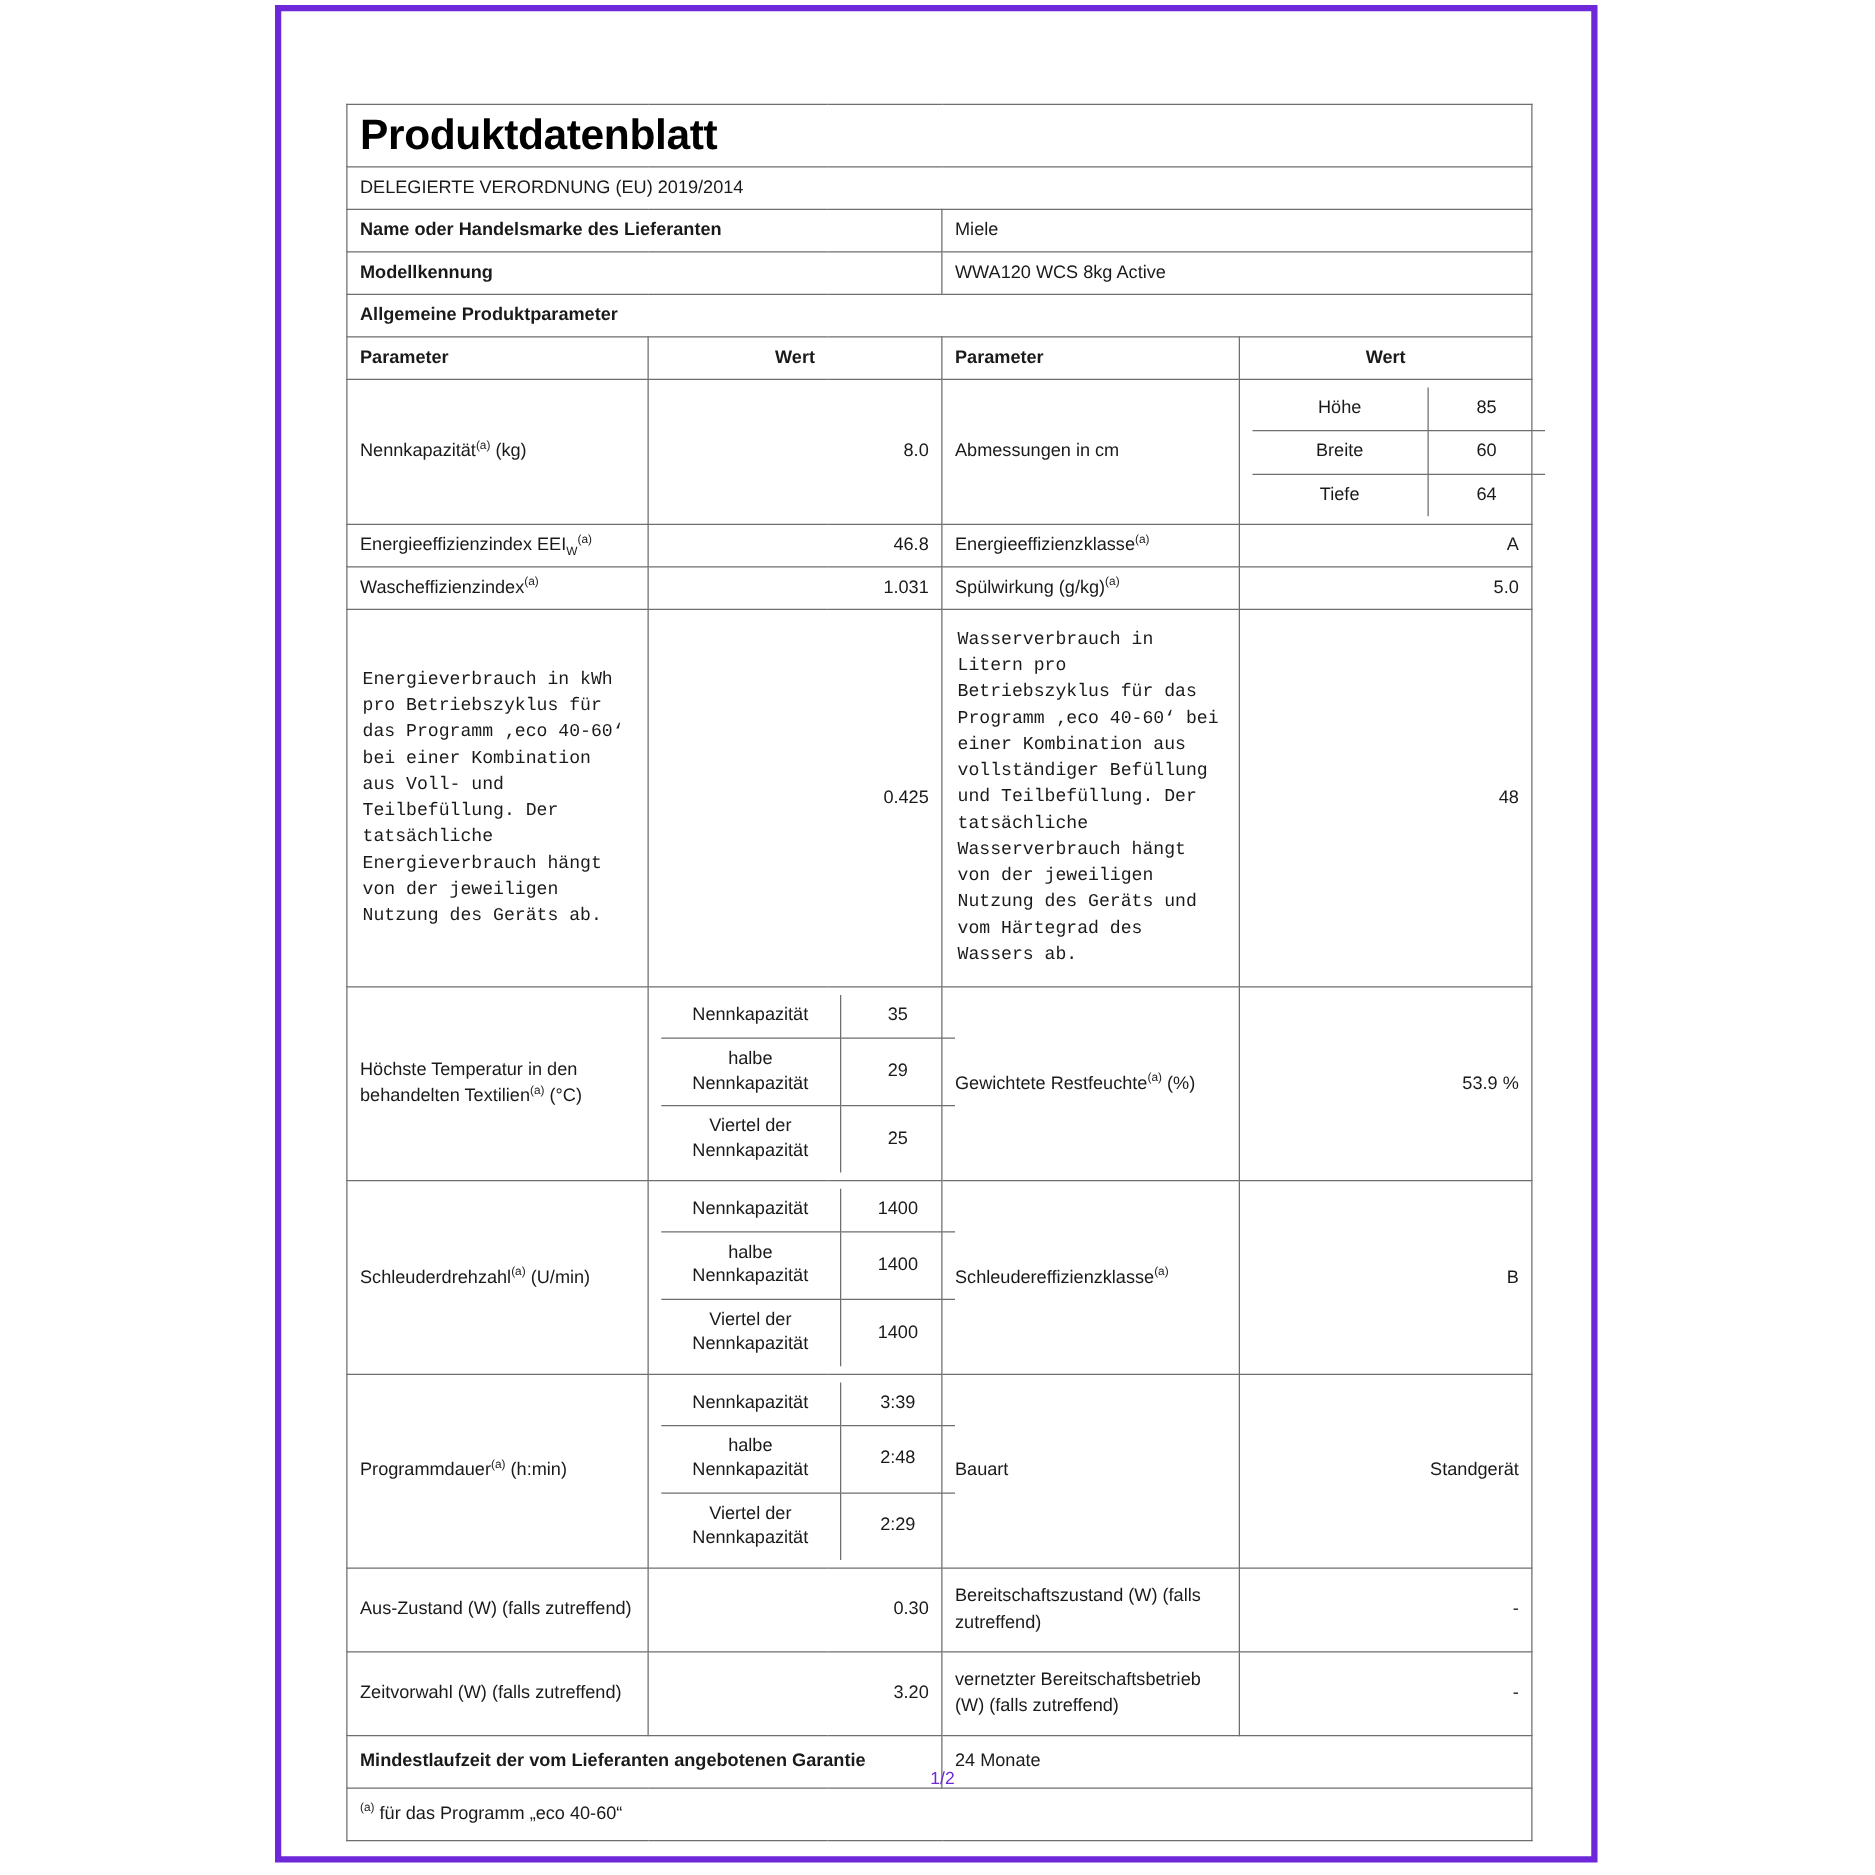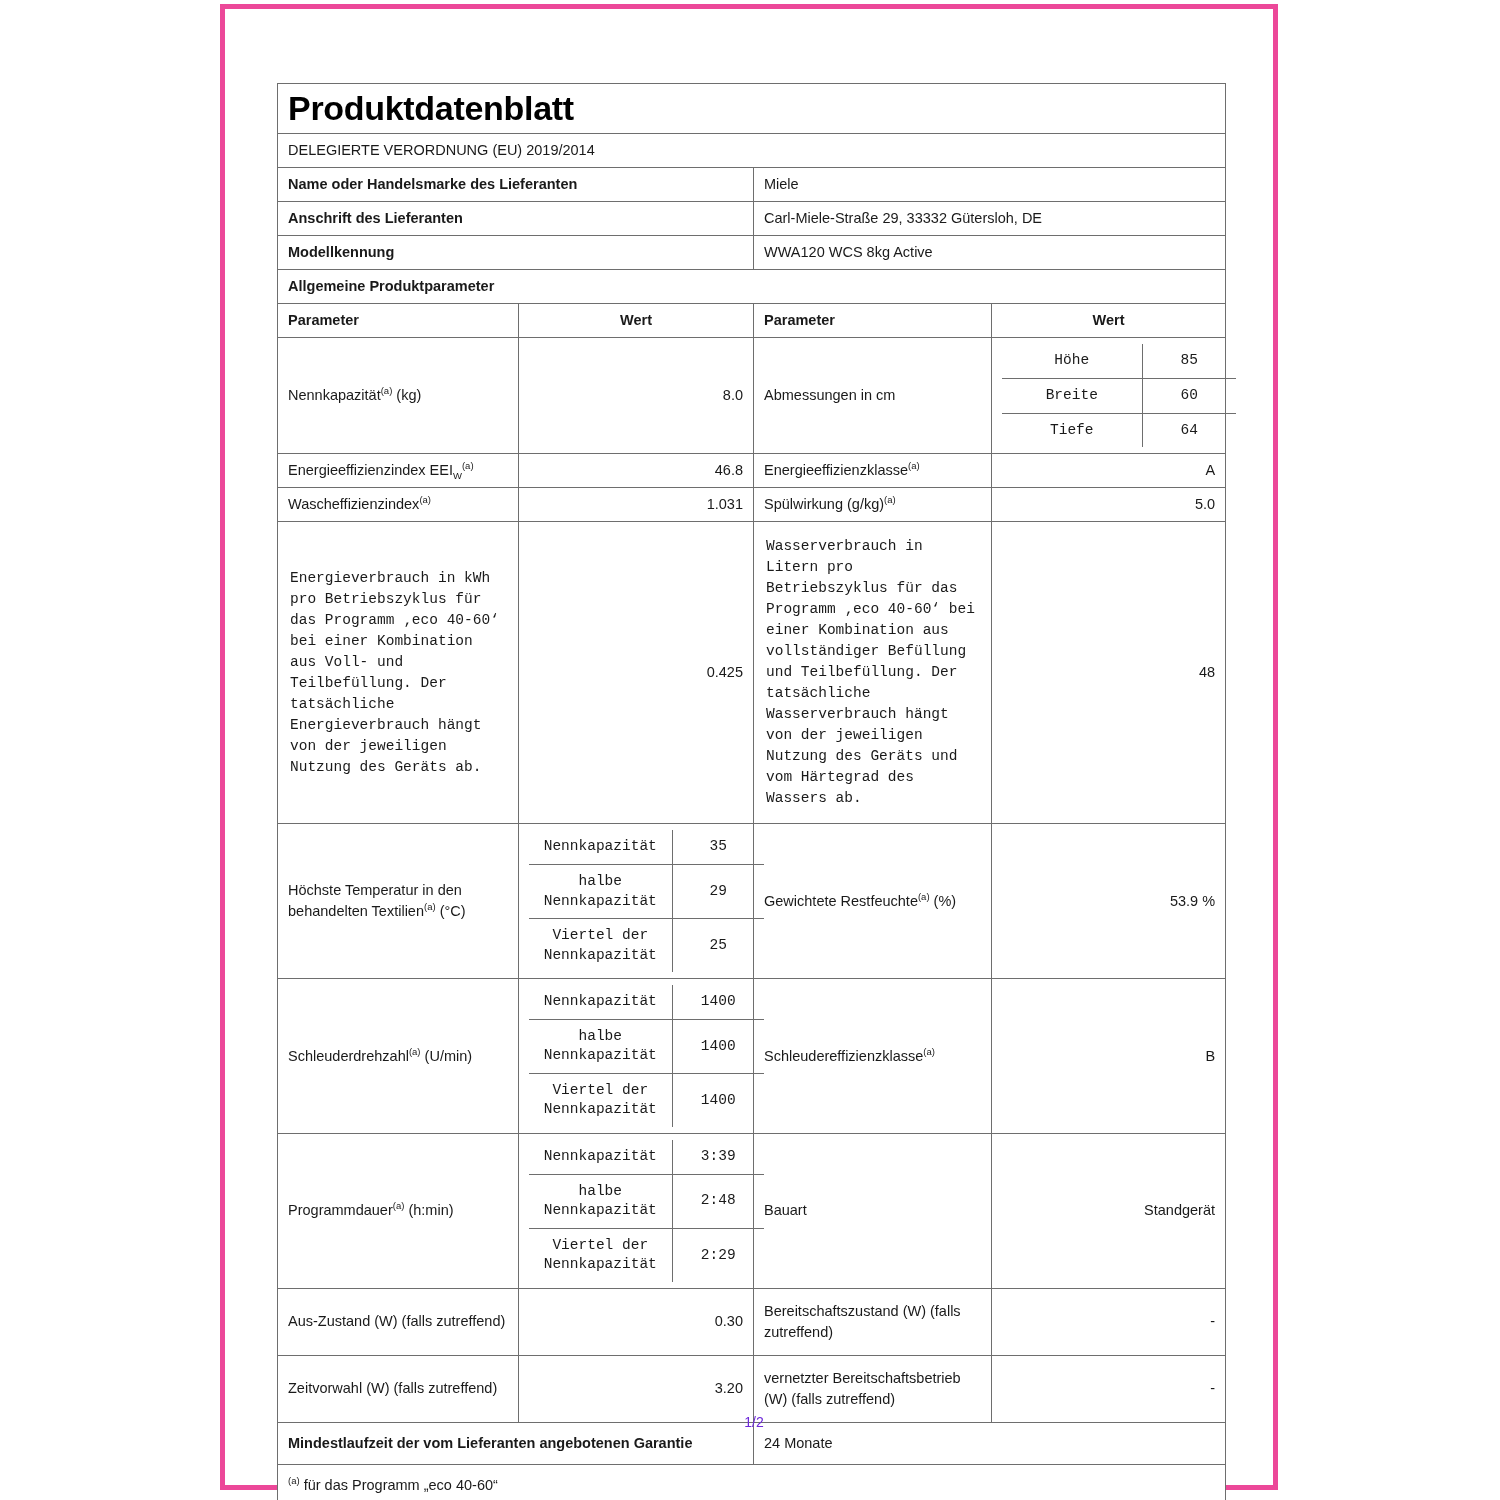"Produktdatenblatt" .page-frame { border: 5px solid #ec4899 -> 5px solid #6d28d9 }
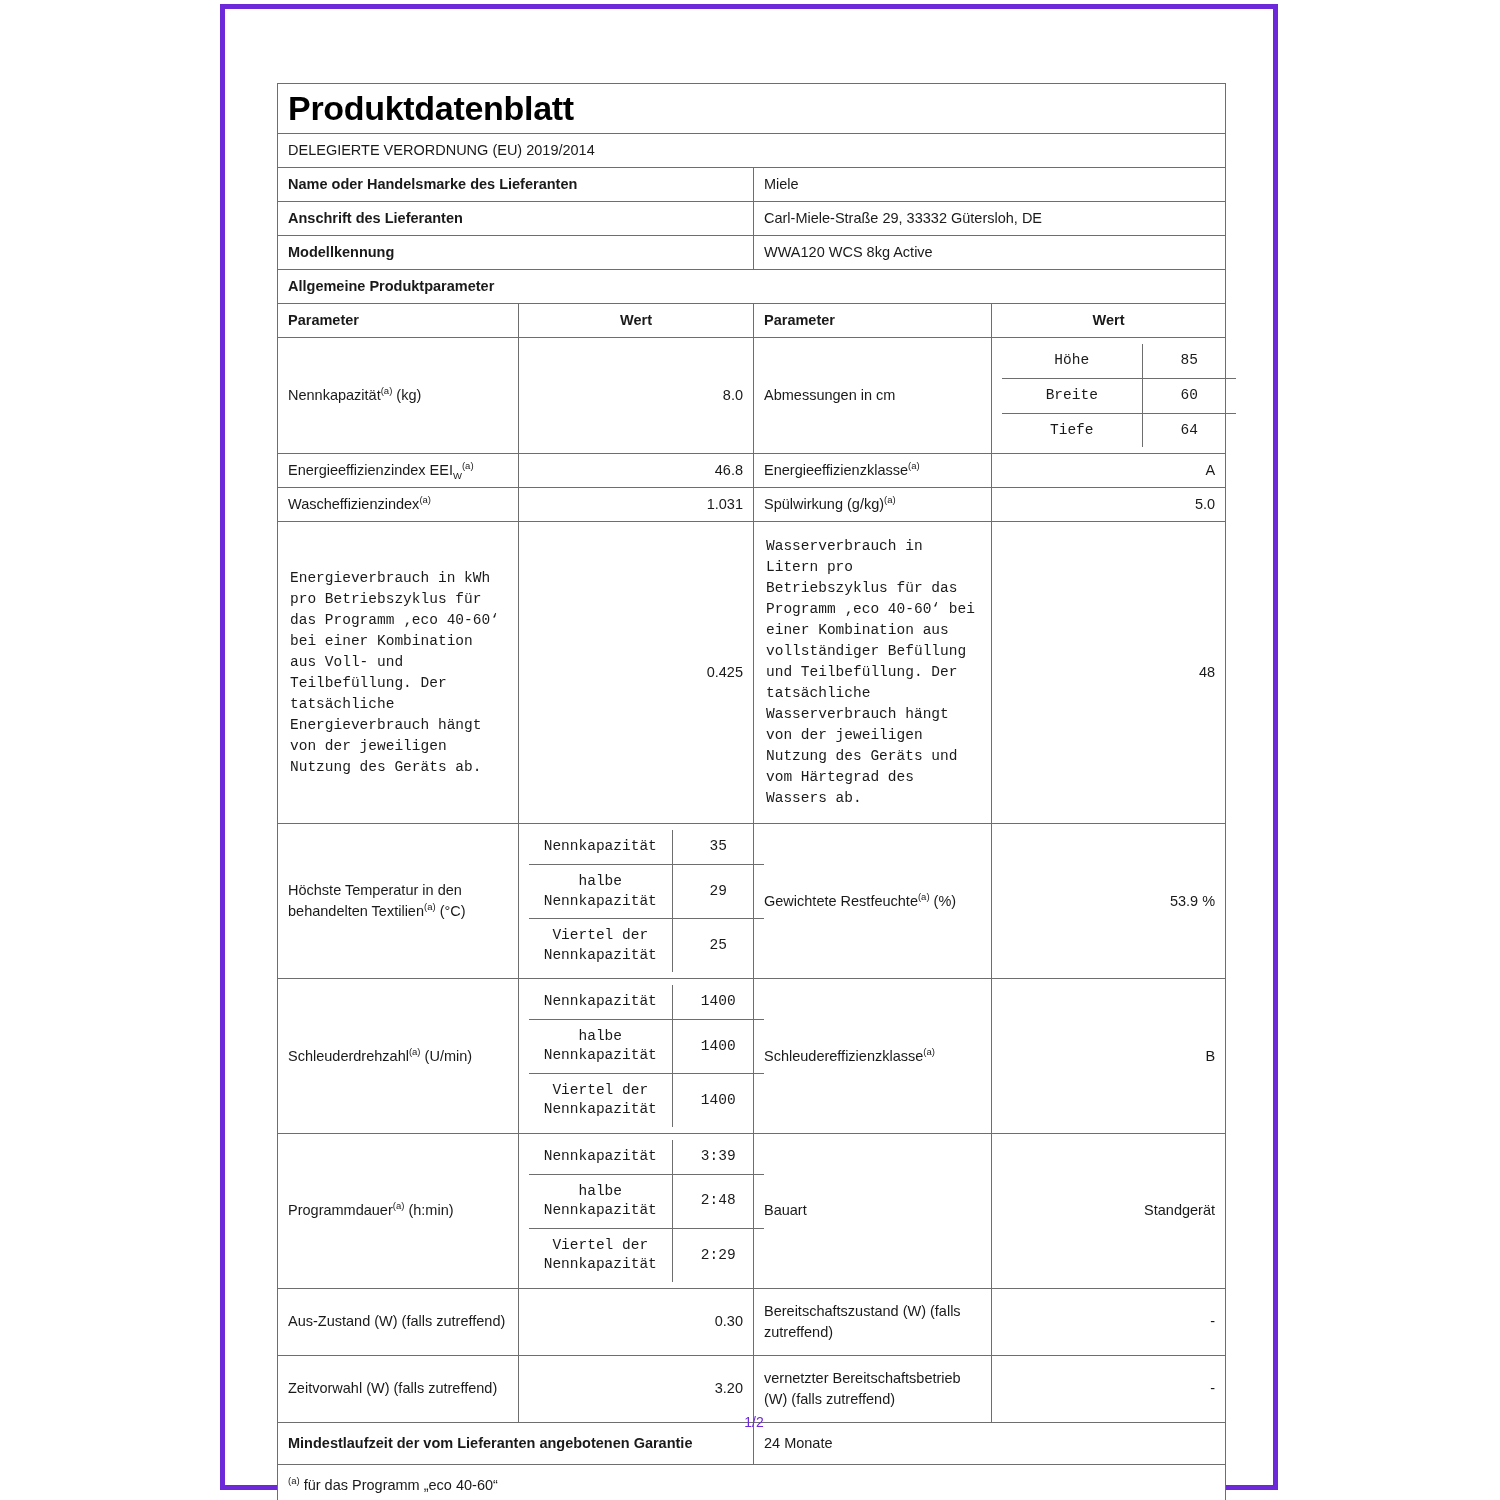"Anschrift des Lieferanten" tr { html: <tr> <td>Anschrift des Lieferanten</td> <td>Carl-Miele-Straße 29, 33332 Gütersloh, DE</td> </tr> -> none }
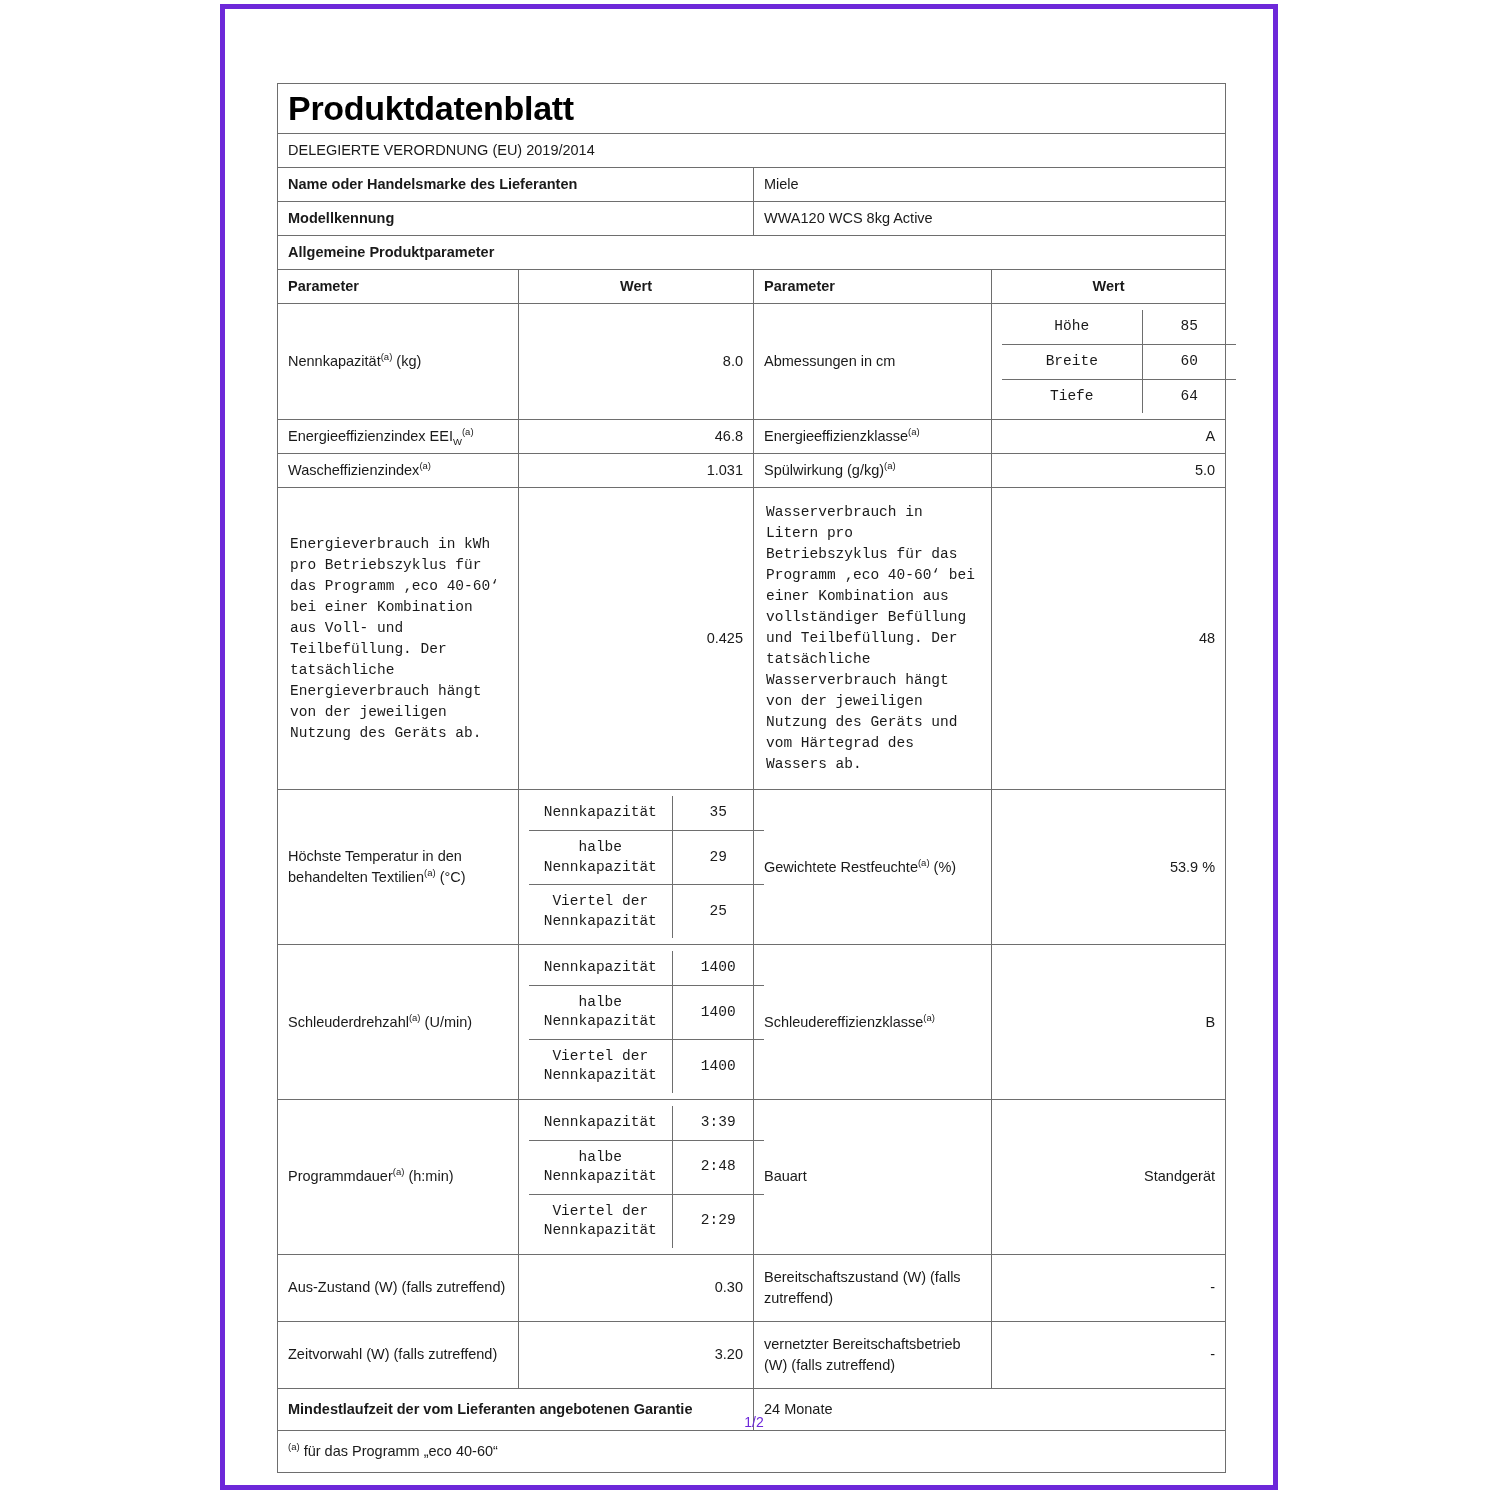"Höhe" td.nopad { font-family: Liberation Mono, monospace -> none }
